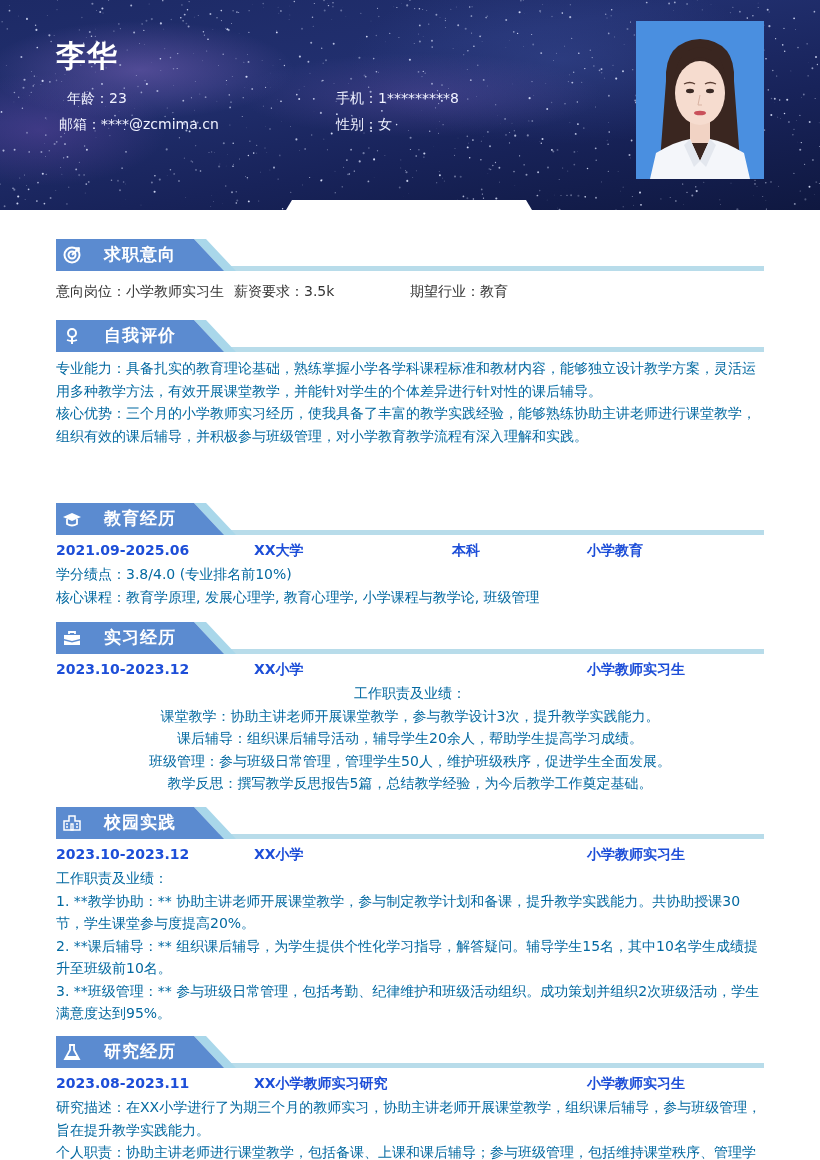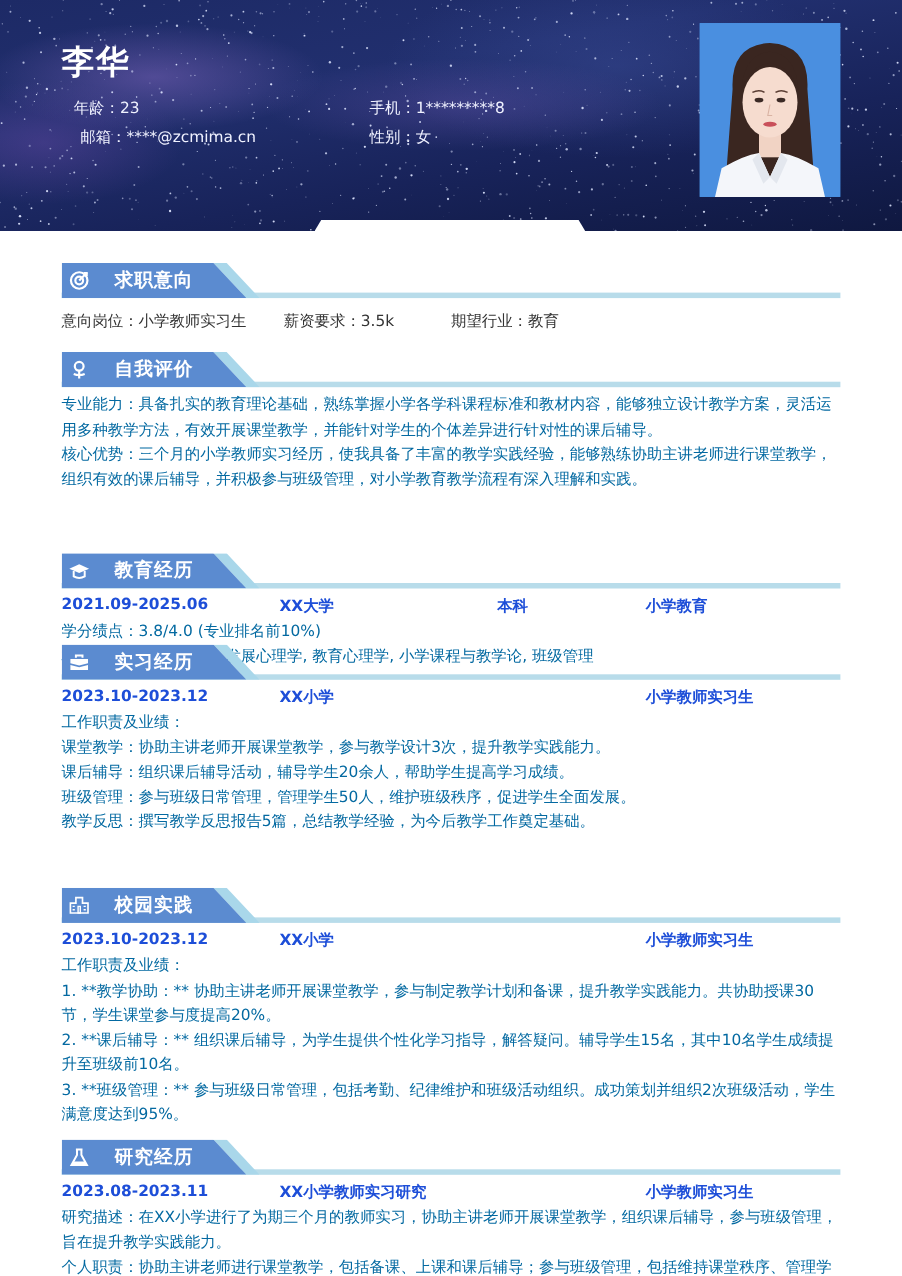"邮箱：****@zcmima.cn" div.info-item { left: 62px -> 48px }
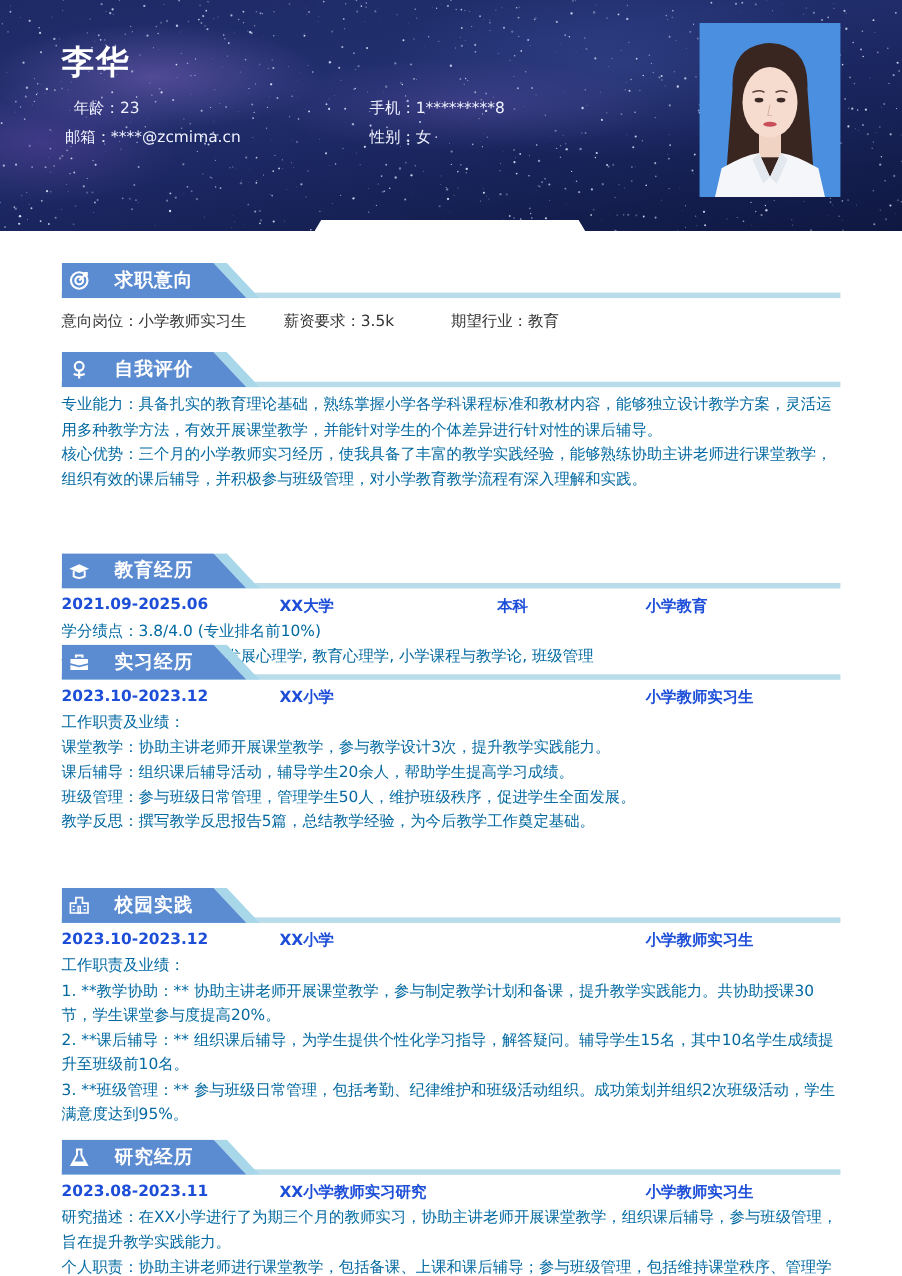"薪资要求：3.5k" span { margin-left: 24px -> none }
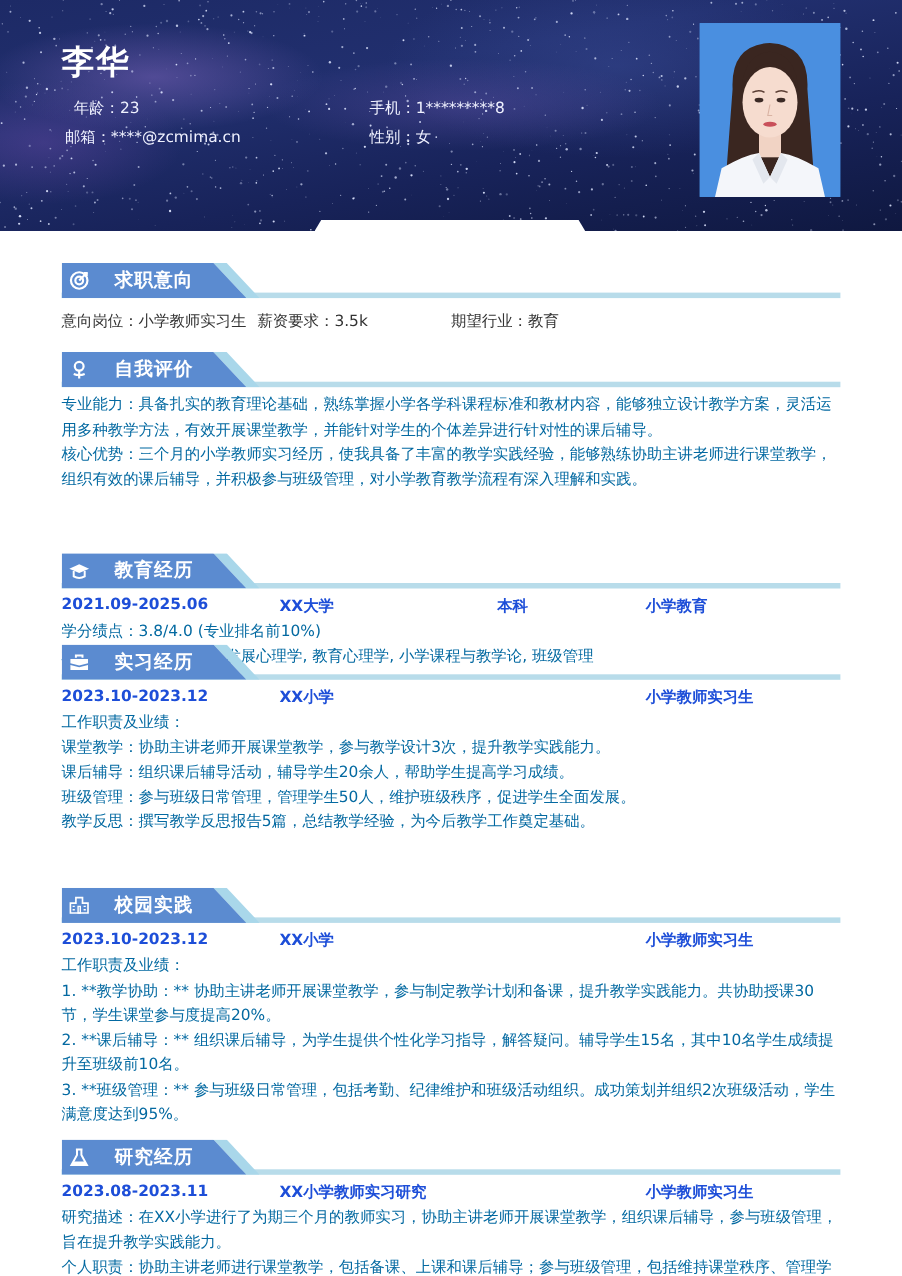"实习经历" div.section { text-align: none -> center; top: 586px -> 622px }
